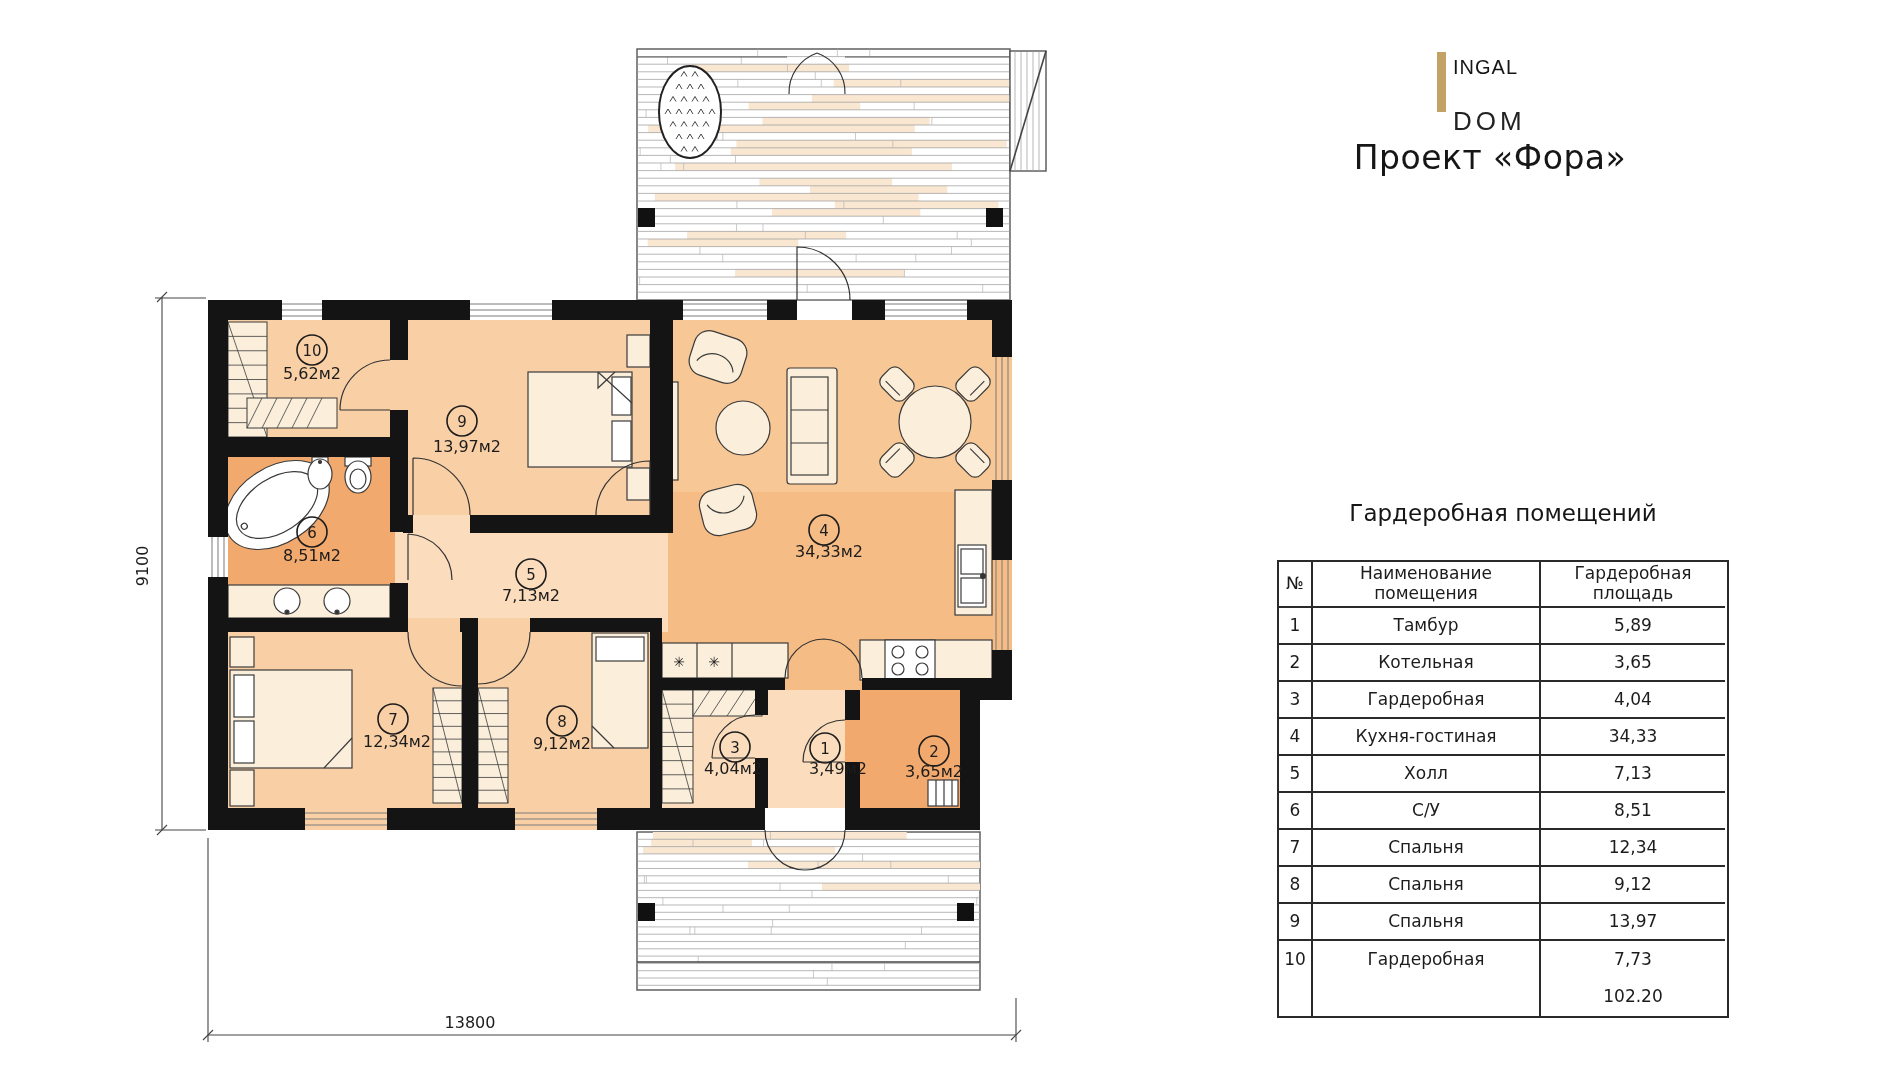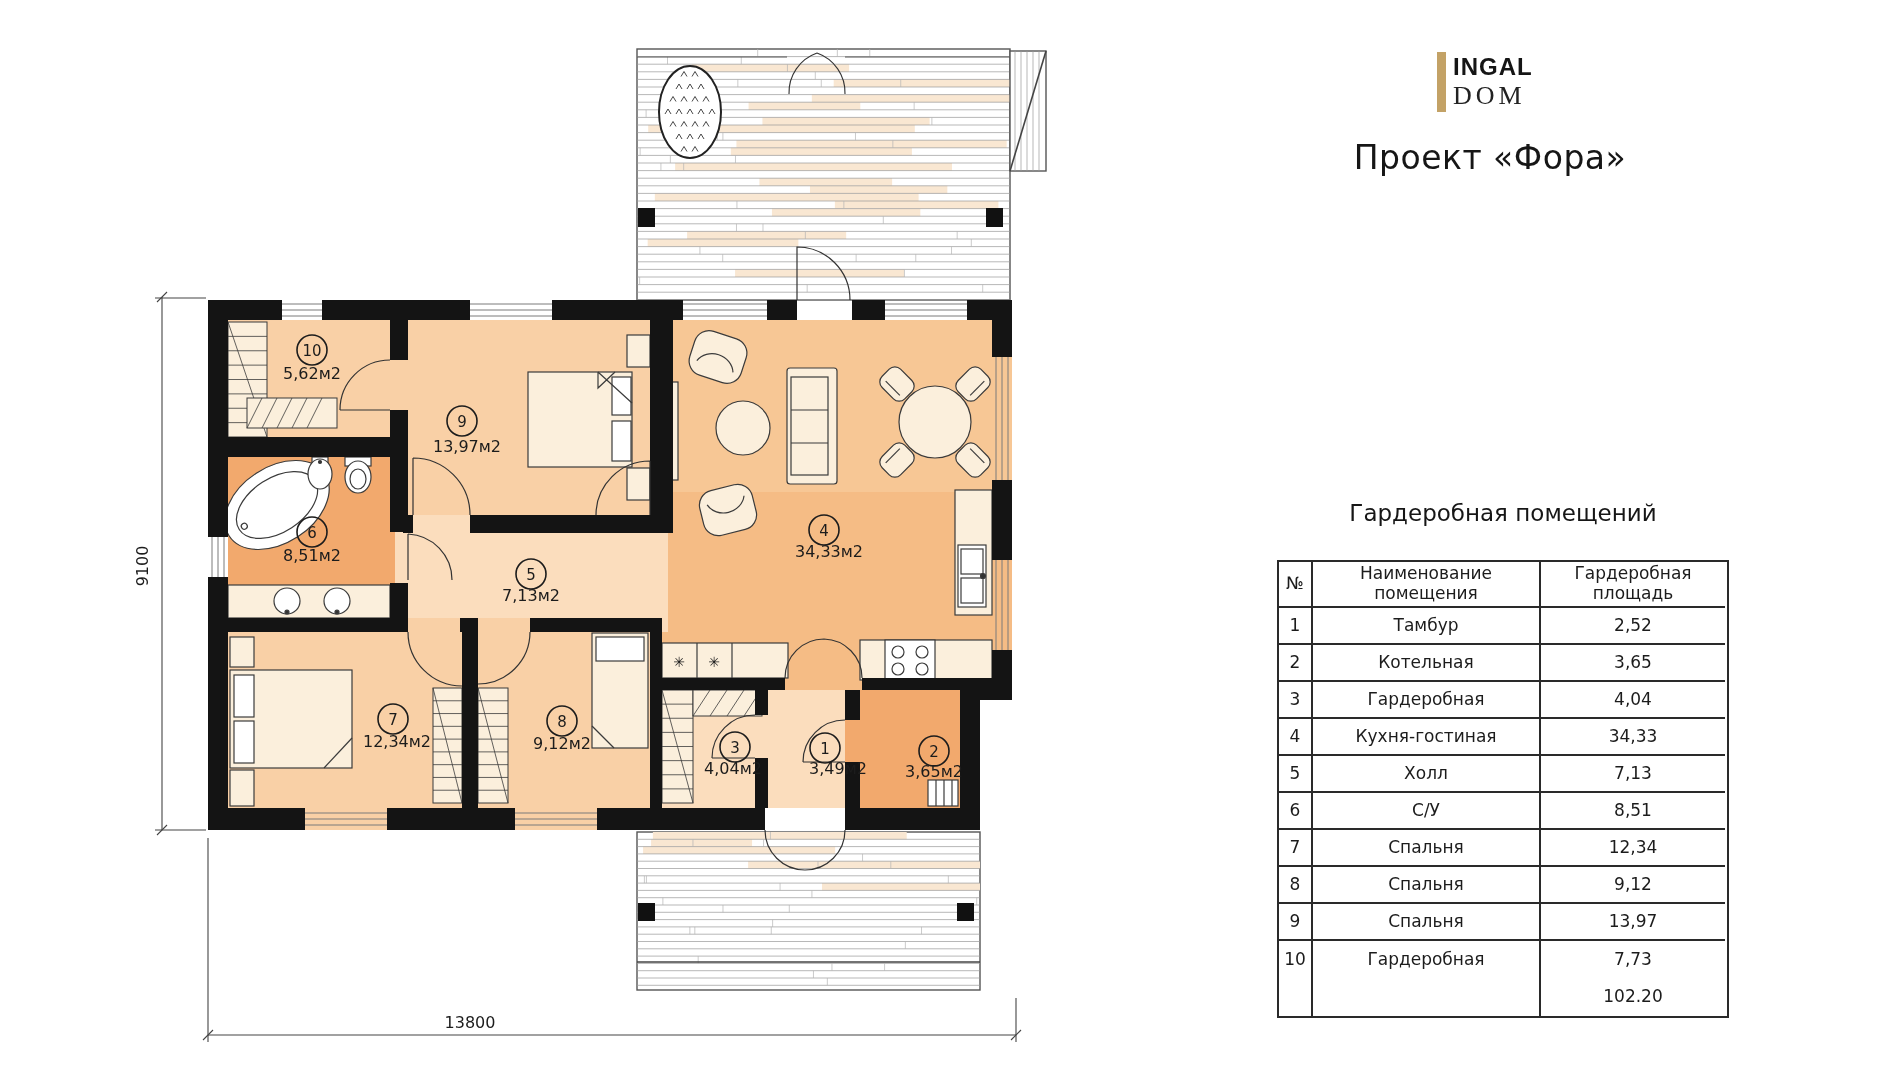"INGAL" #logo-line1 { font-size: 24px -> 20px; font-weight: 700 -> 400 }
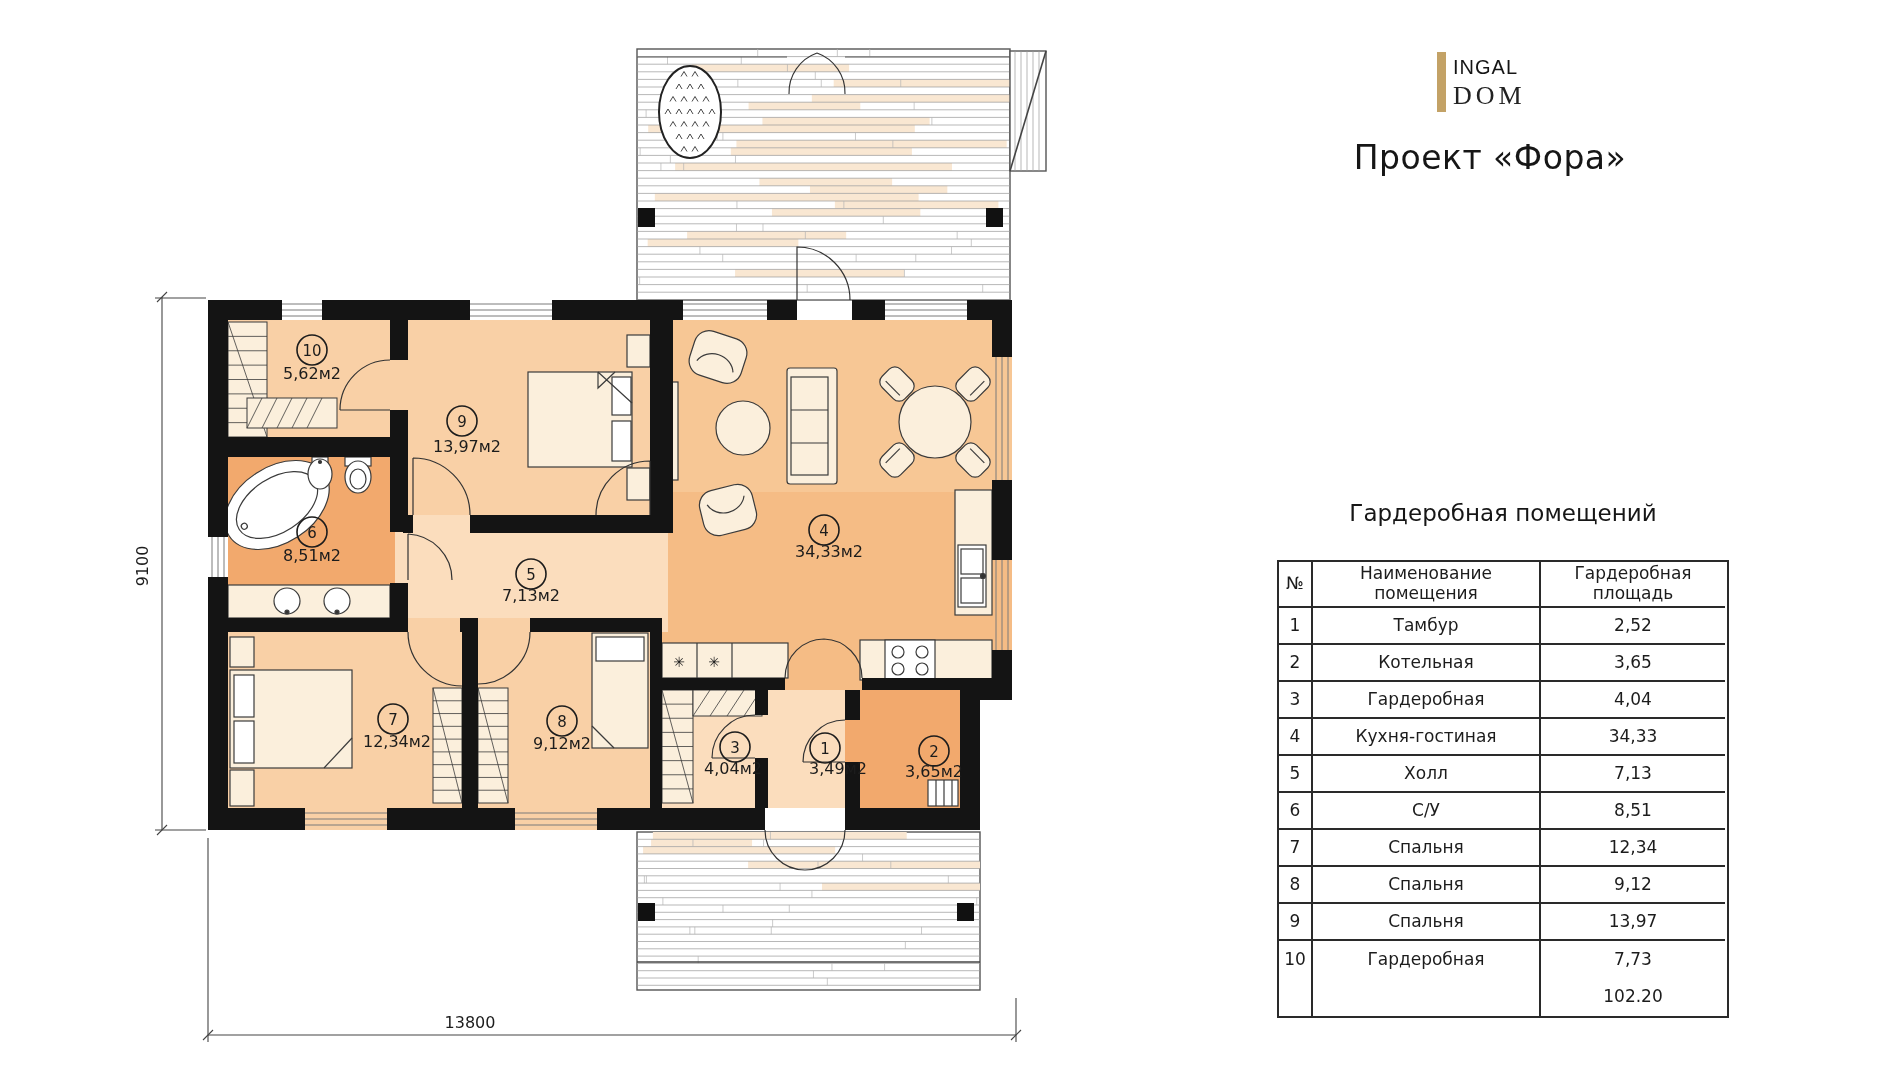"DOM" #logo-line2 { font-family: Liberation Serif, serif -> Liberation Sans, sans-serif; margin-top: none -> 25px }
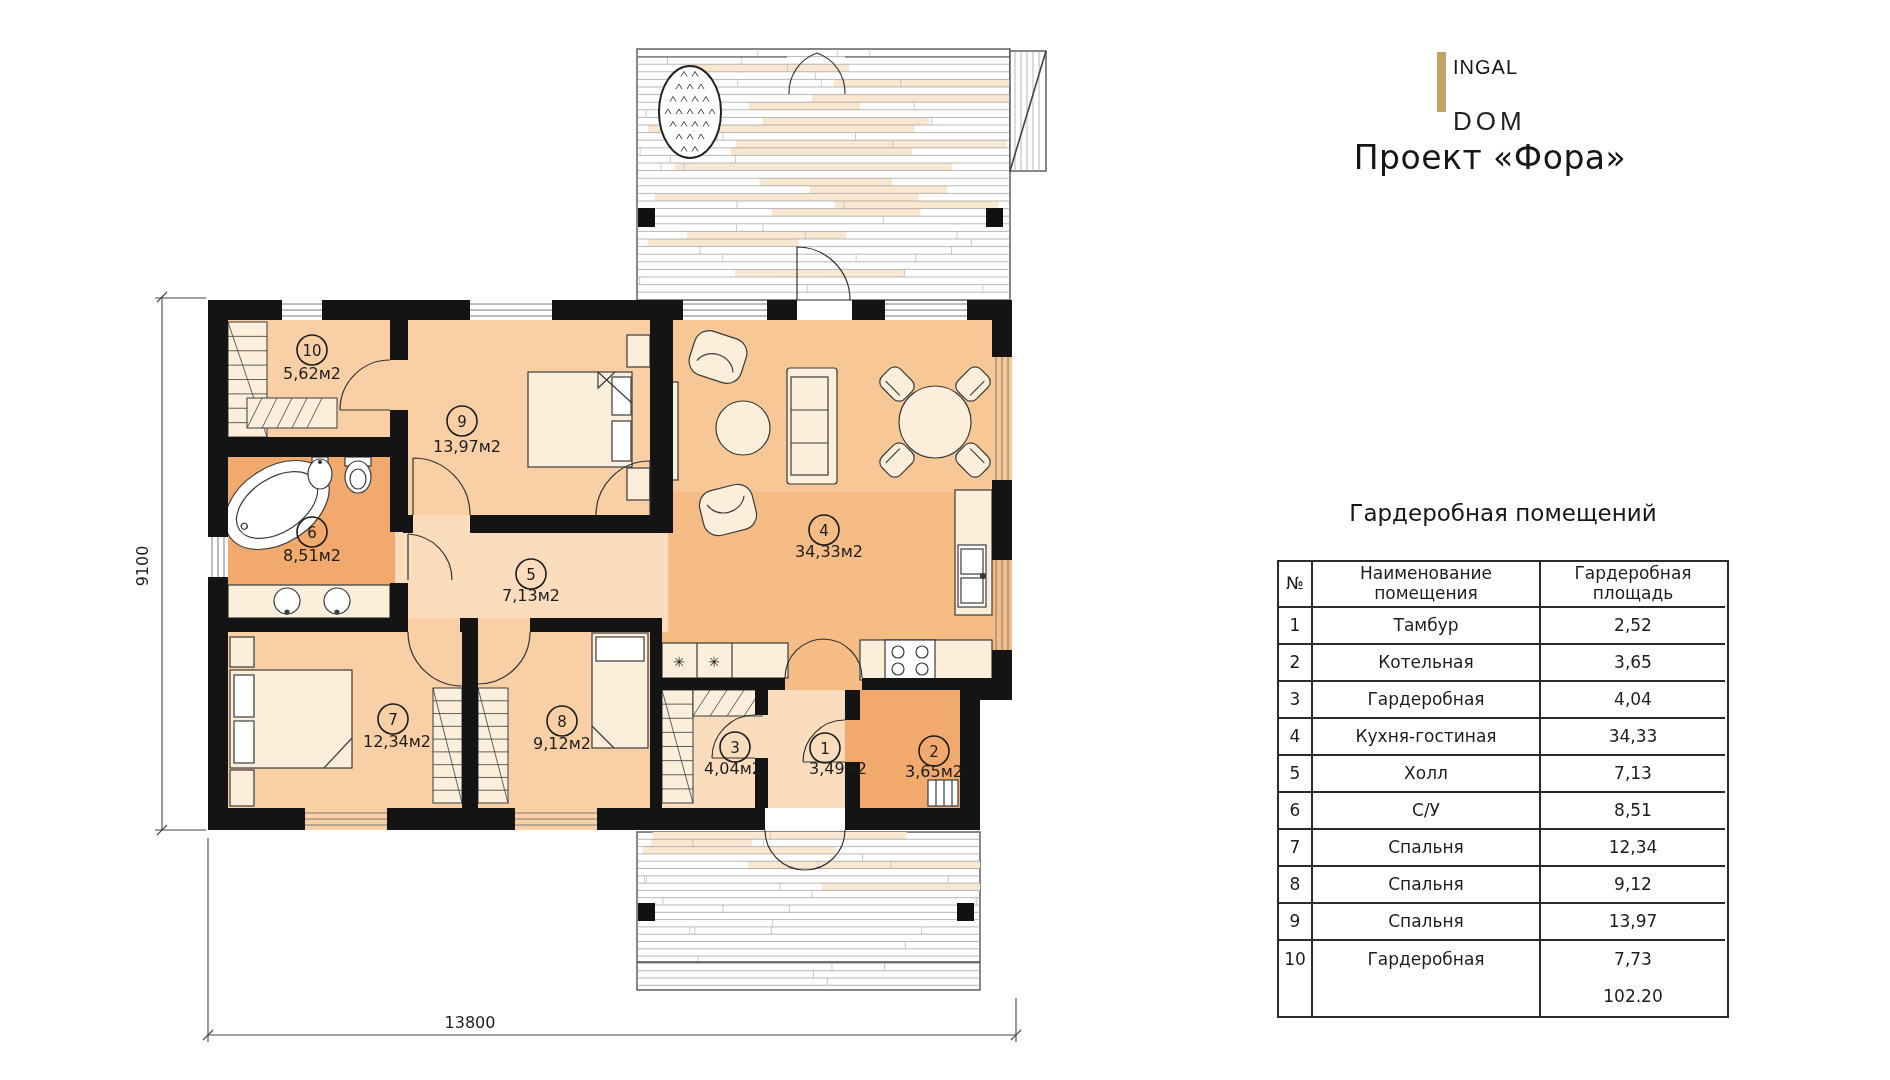"2,52" div.tcell { text: 2,52 -> 5,89 }
